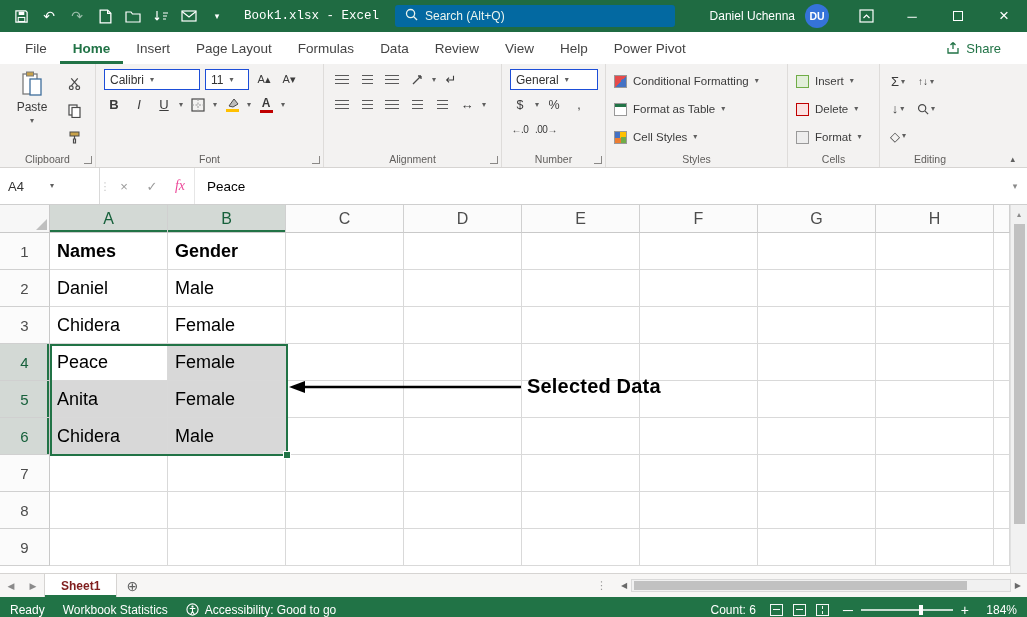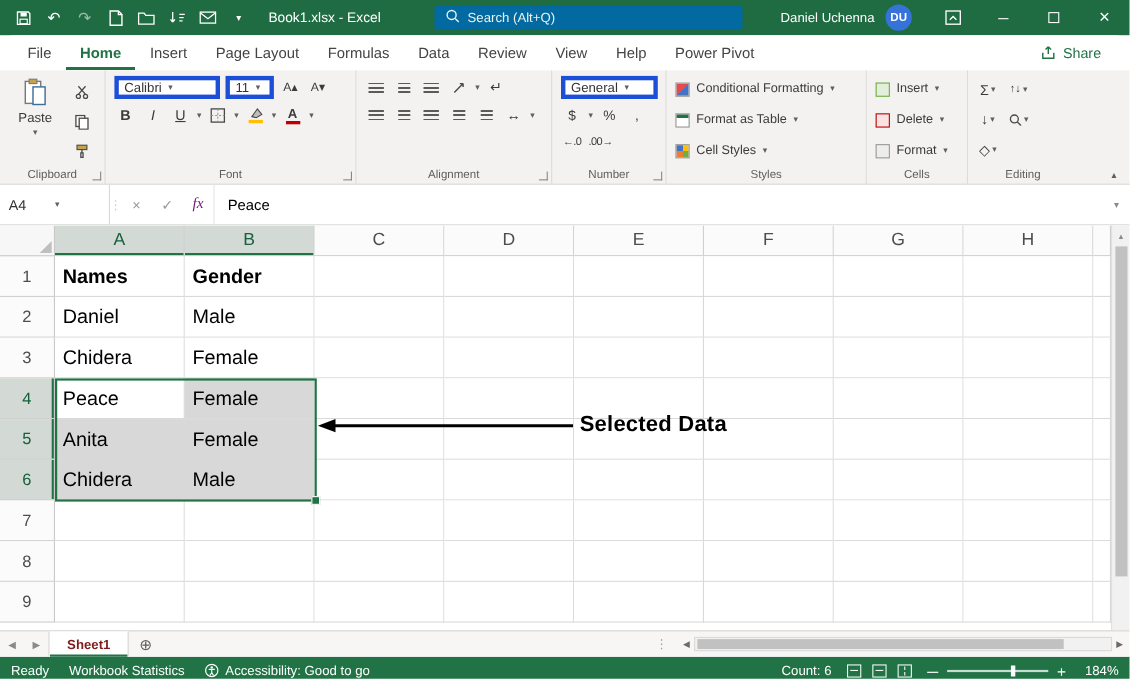"Book1.xlsx - Excel" .doc-title { font-family: none -> Liberation Mono, monospace }
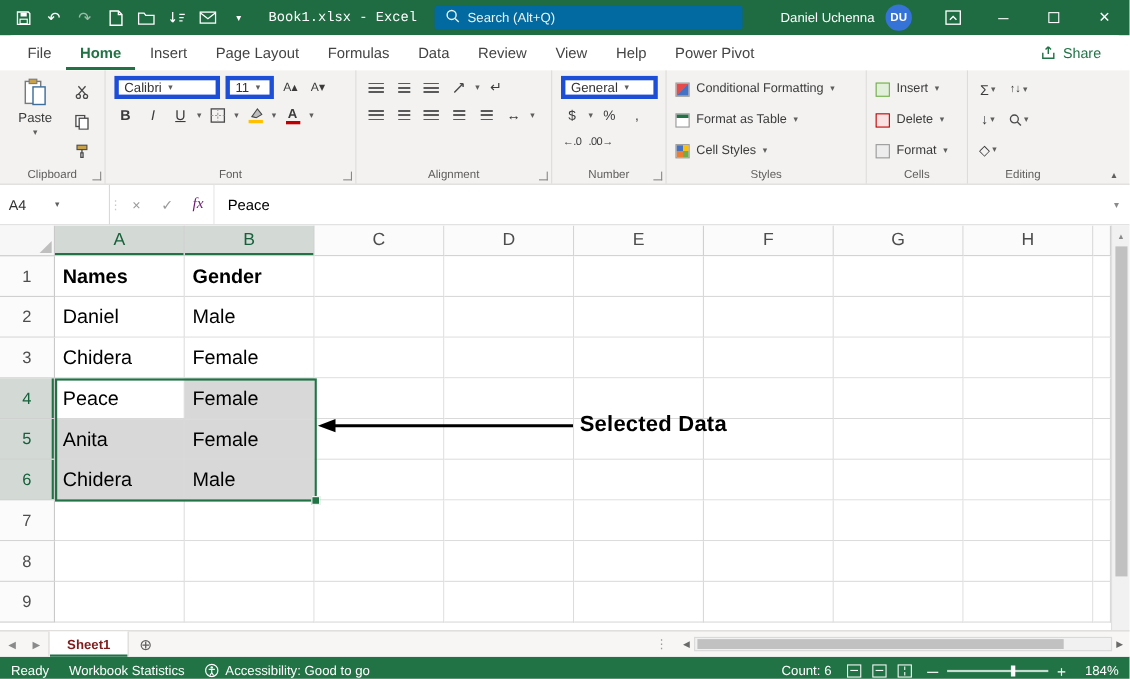"Calibri" .combo { border: 4px solid #1d4ed8 -> 1px solid #1d4ed8 }
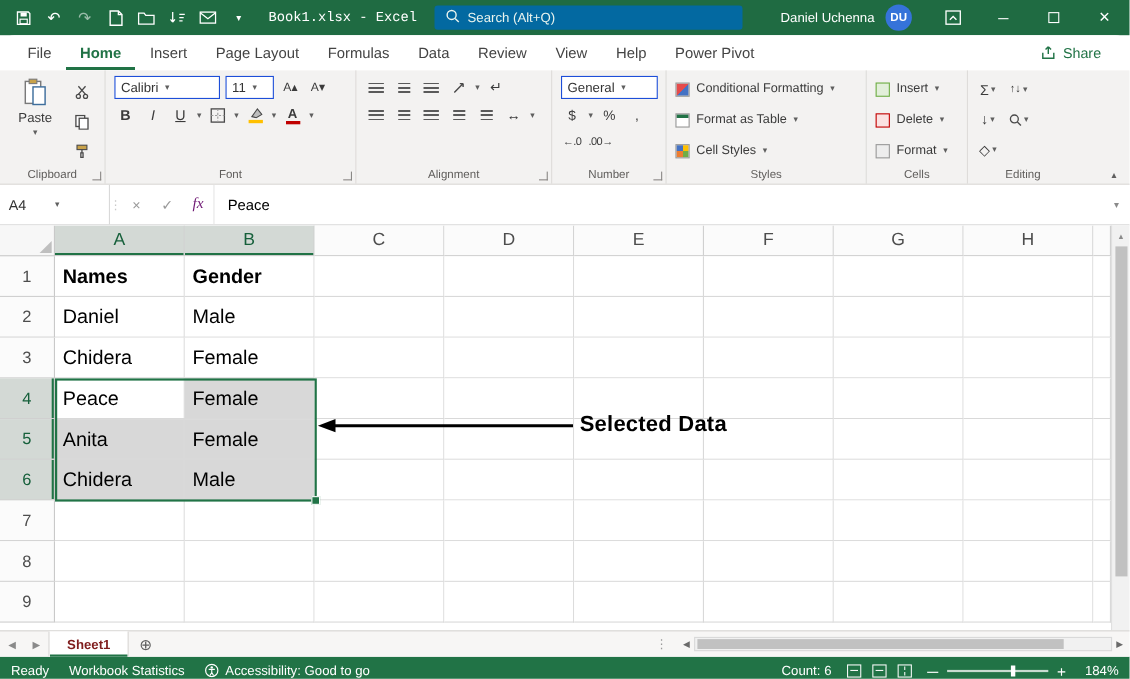"fx" .fb-fx { color: #701a75 -> #ec4899 }
